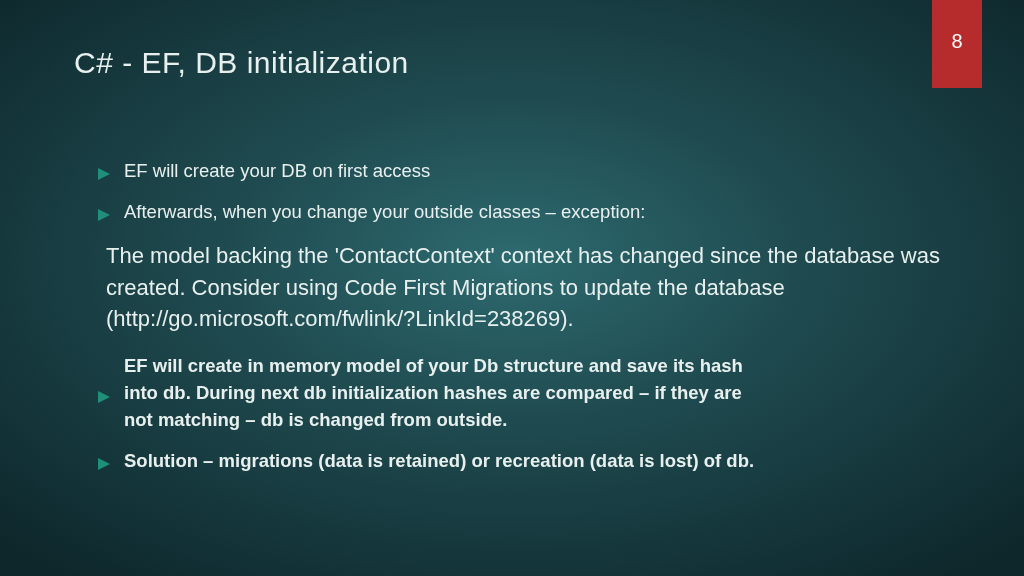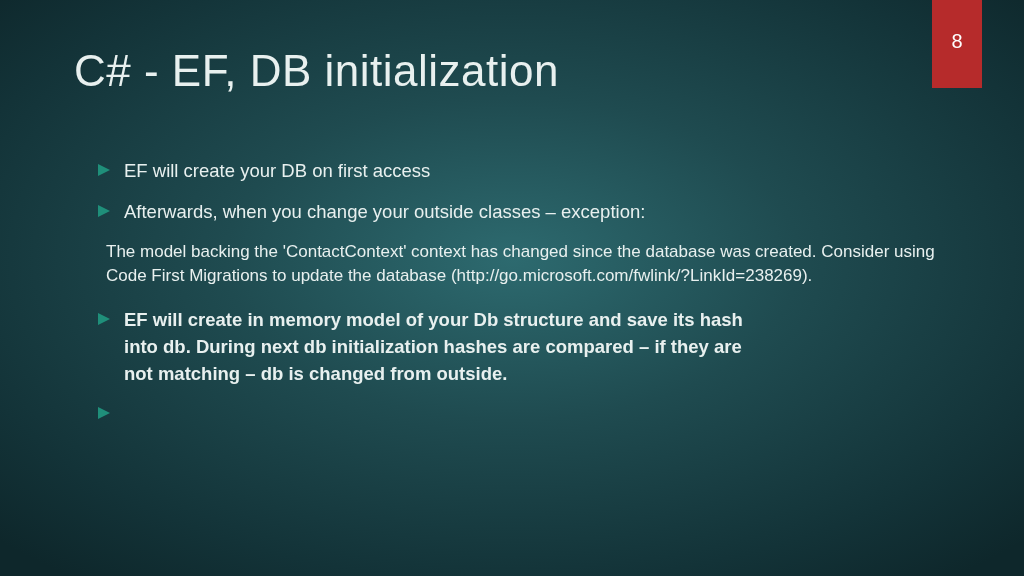"C# - EF, DB initialization" .title { font-size: 44px -> 30px }
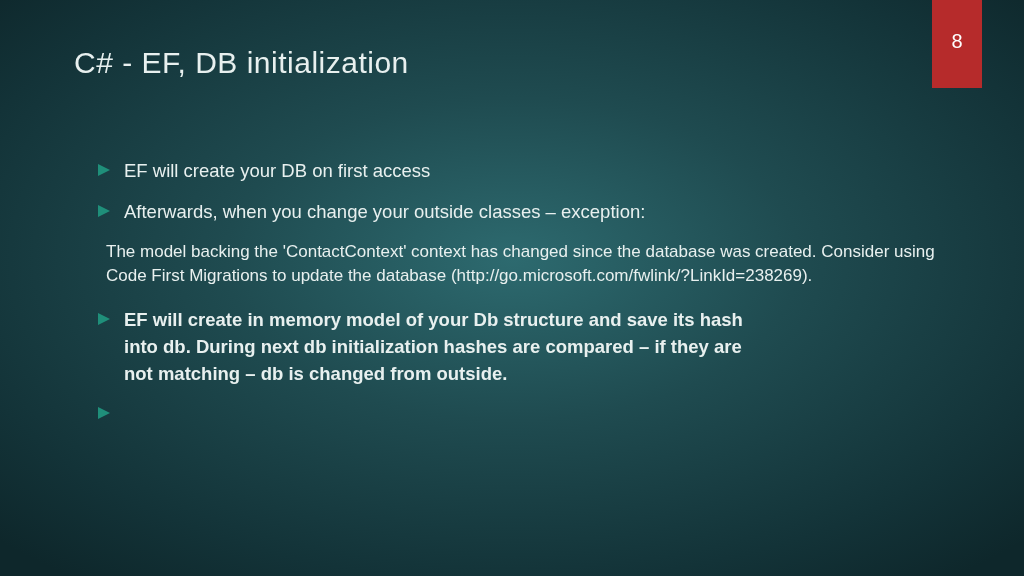"EF will create your DB" .bullet-row { align-items: flex-start -> center }
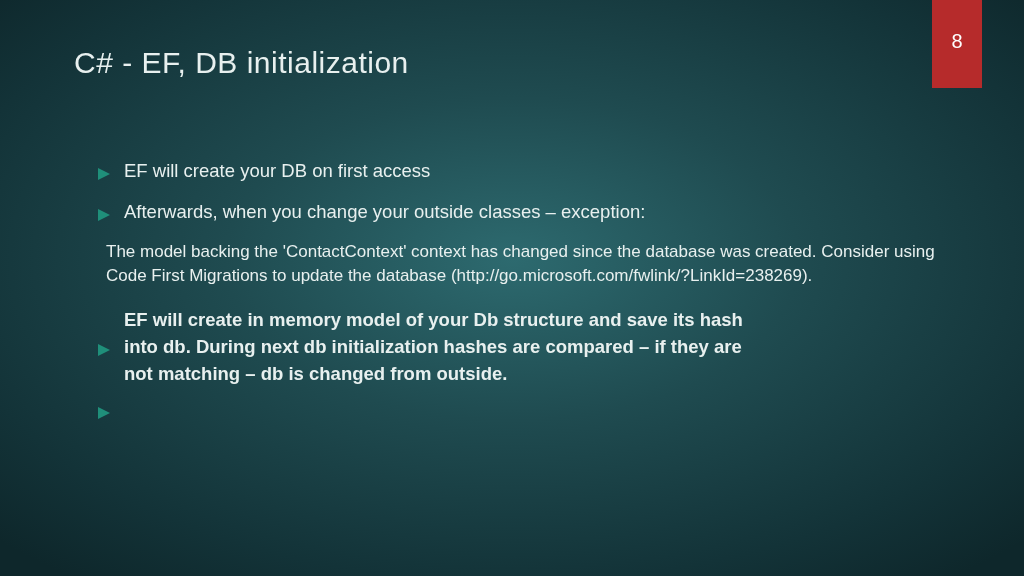"The model backing the 'ContactContext'" .sub-block { font-size: 17px -> 22px }
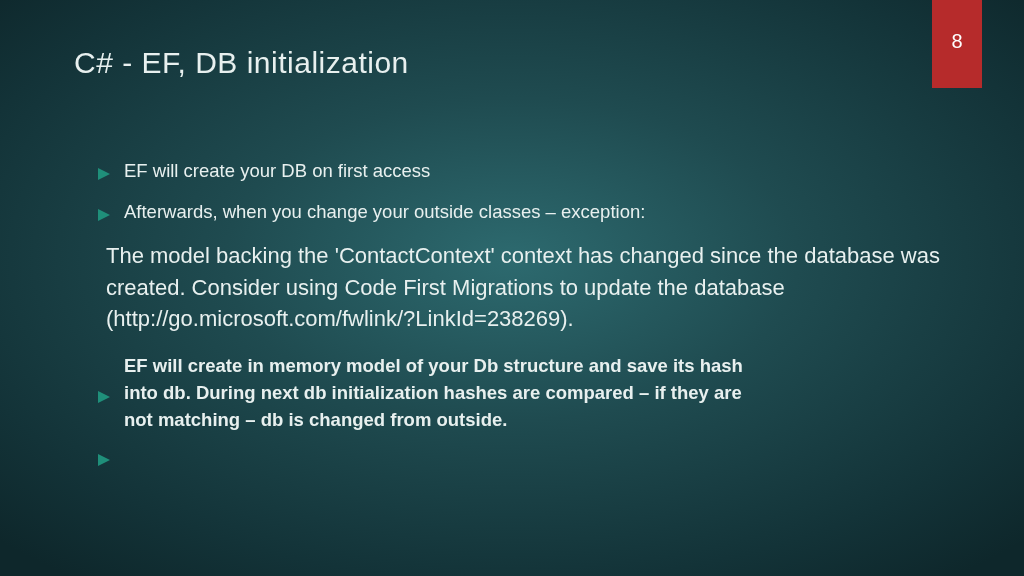"Solution – migrations (data is" span.text { html: none -> <span>Solution – migrations (data is retained) or recreation (data is lost) of db.</span> }
